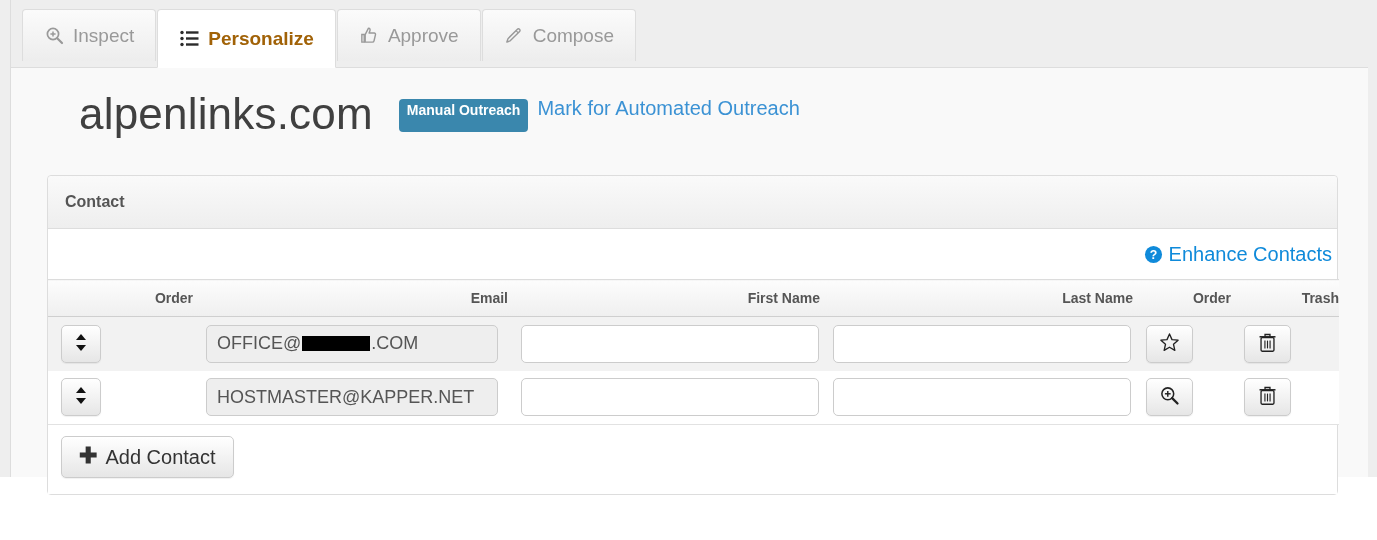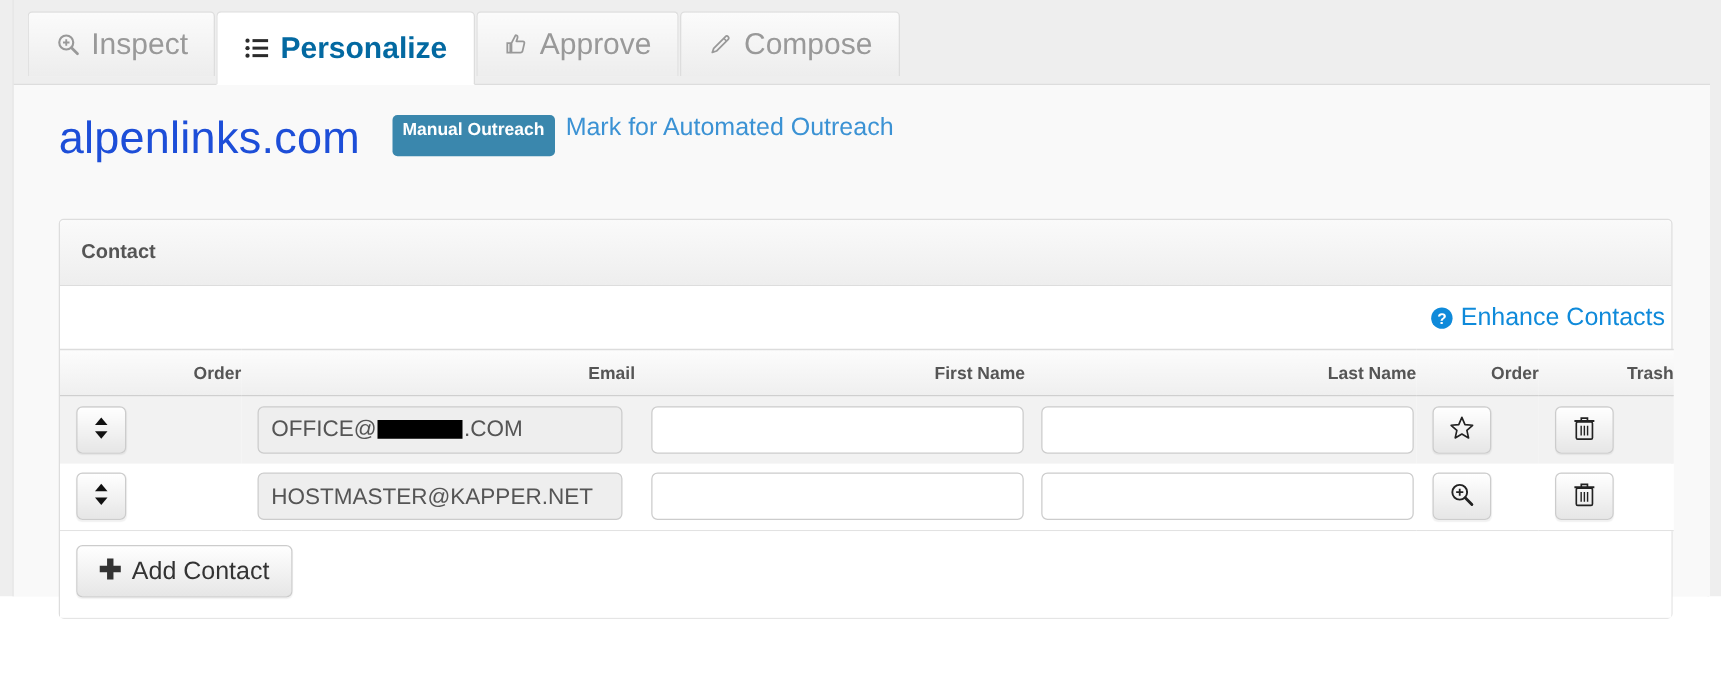"Inspect" .tab { font-size: 24px -> 19px }
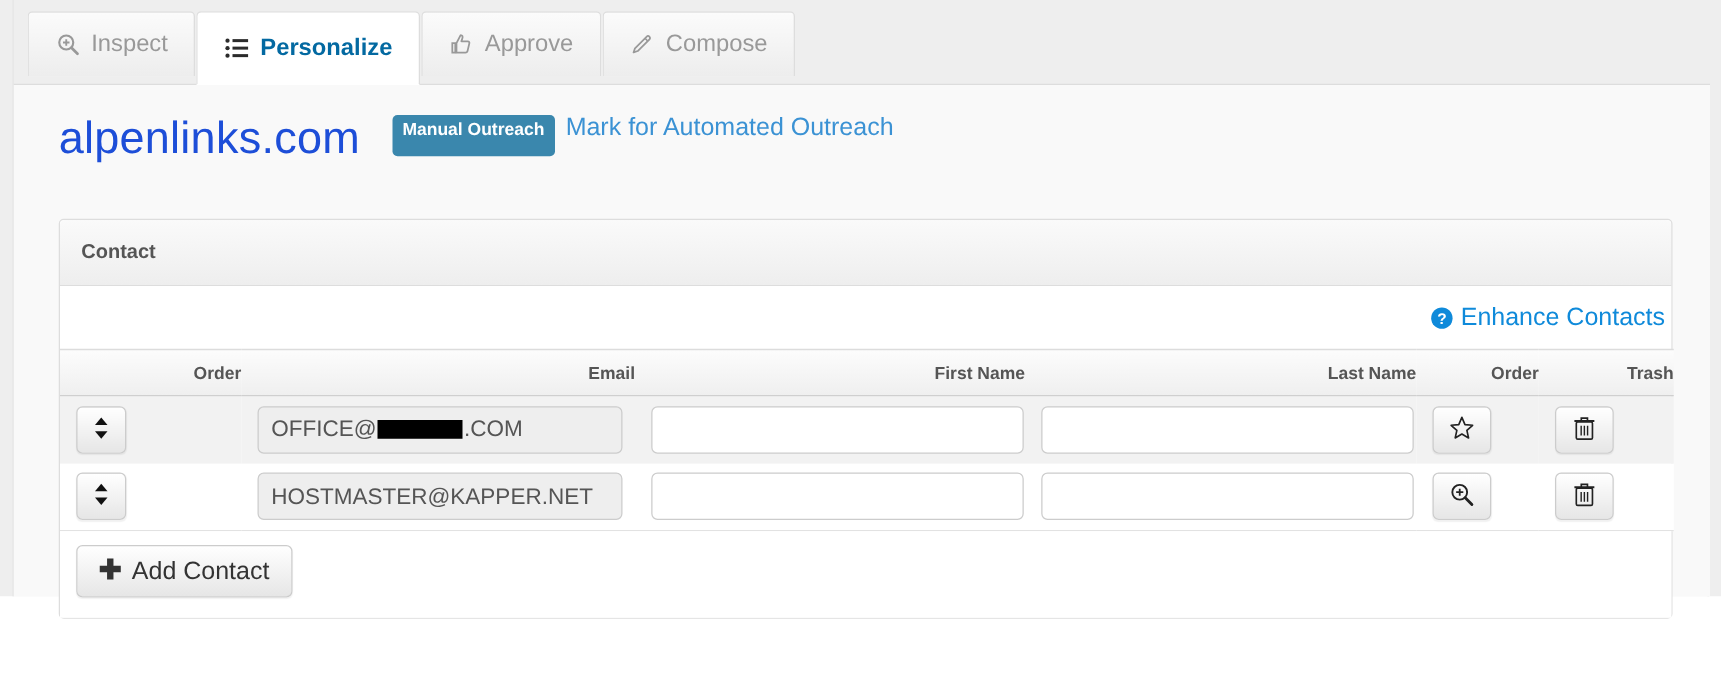"Personalize" .tab.active { color: #0369a1 -> #a16207 }
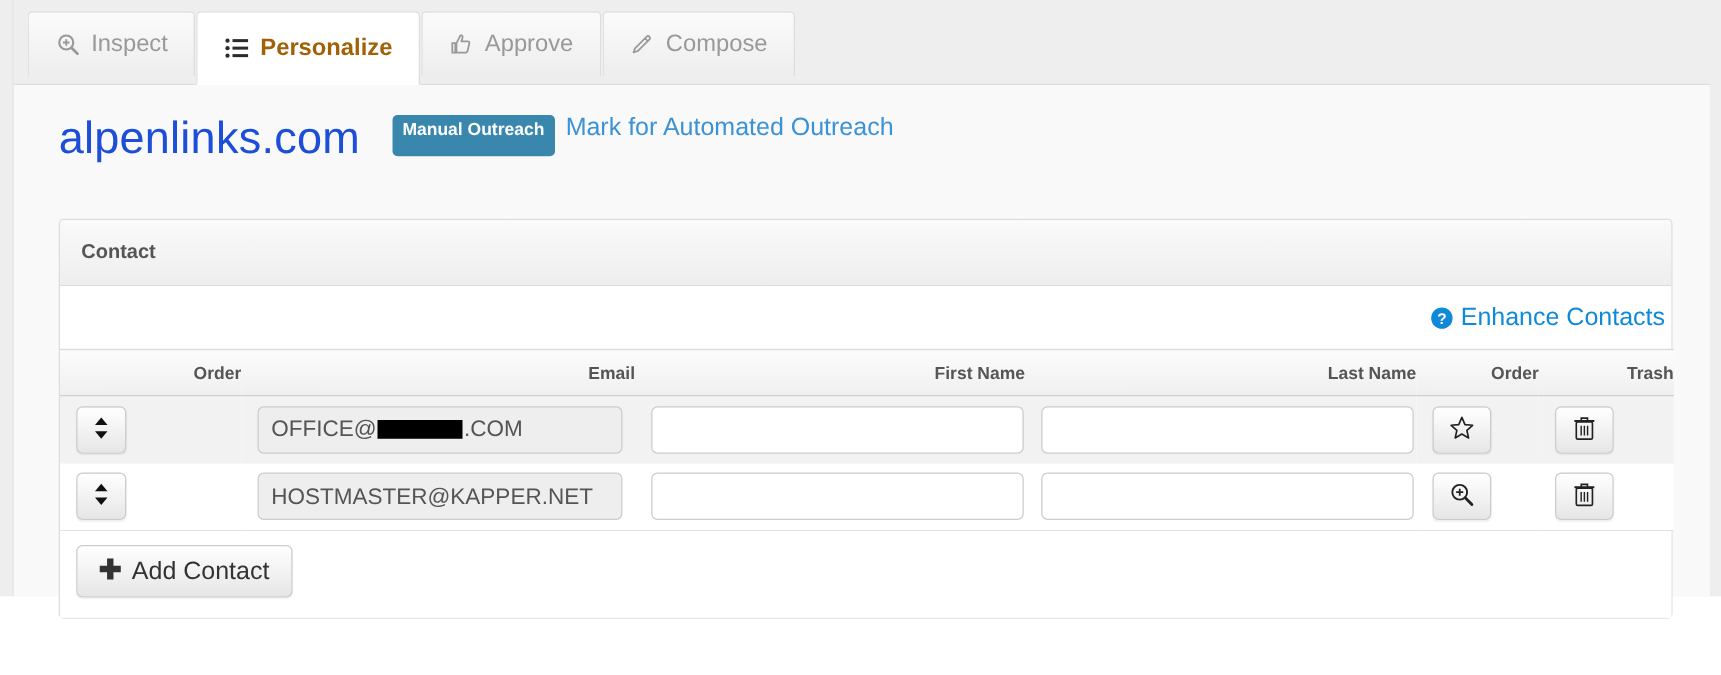"alpenlinks.com" .domain-title { color: #1d4ed8 -> #404040; font-size: 36px -> 44px; margin-left: none -> 32px }
